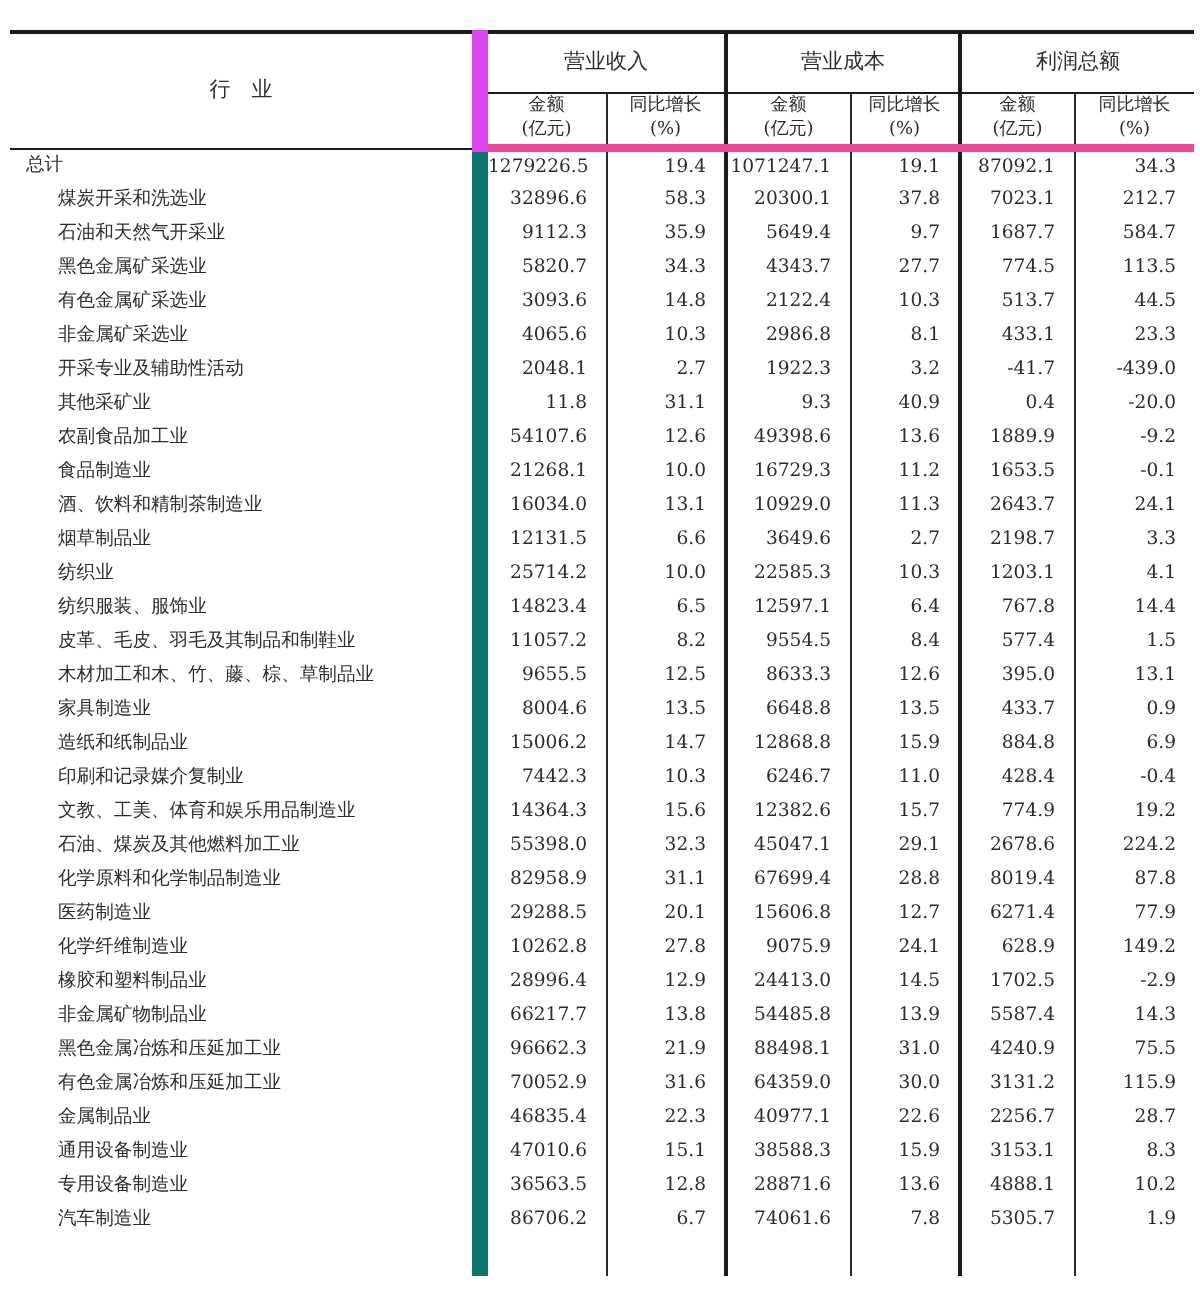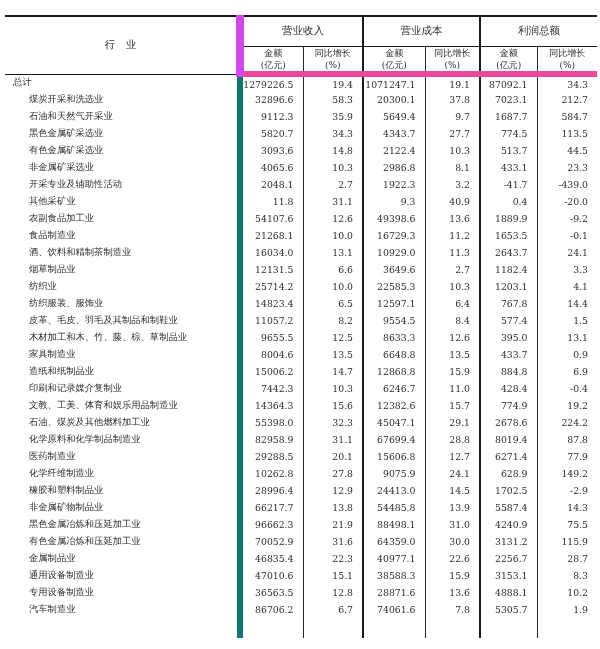"金额" tr.sub-row th { border-bottom: 6px solid #ec4899 -> 4px solid #ec4899 }
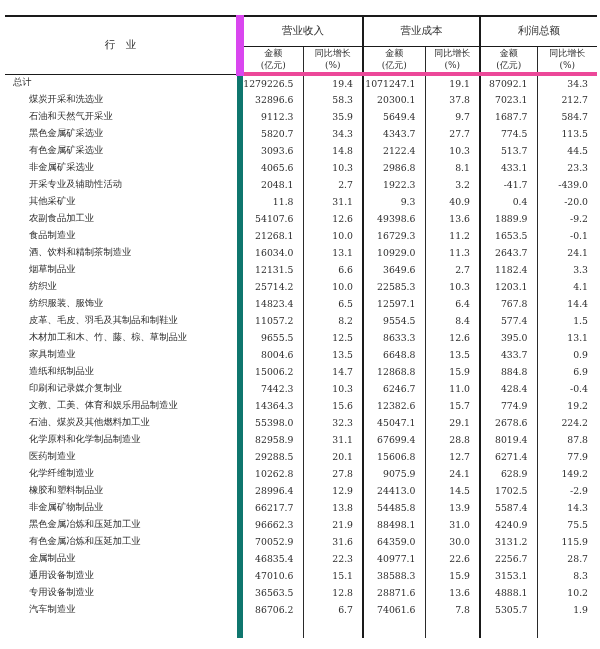"总计" td.c-ind { border-right: 6px solid #0f766e -> 8px solid #0f766e }
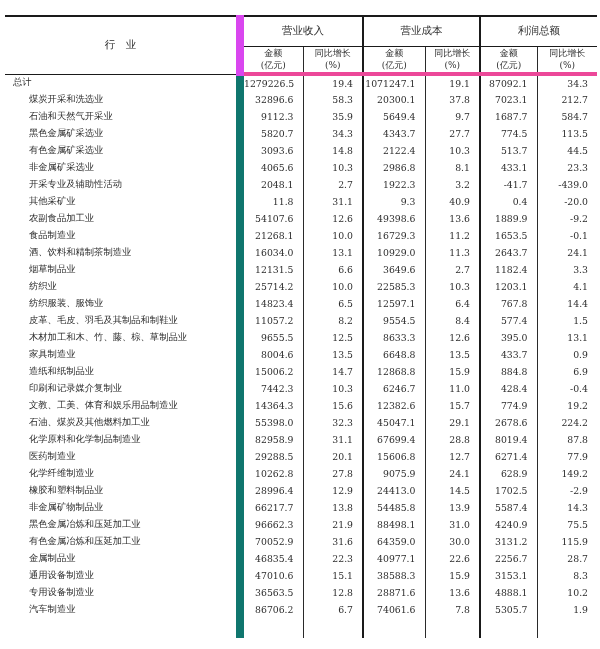"1182.4" td.c-num { text: 1182.4 -> 2198.7 }
